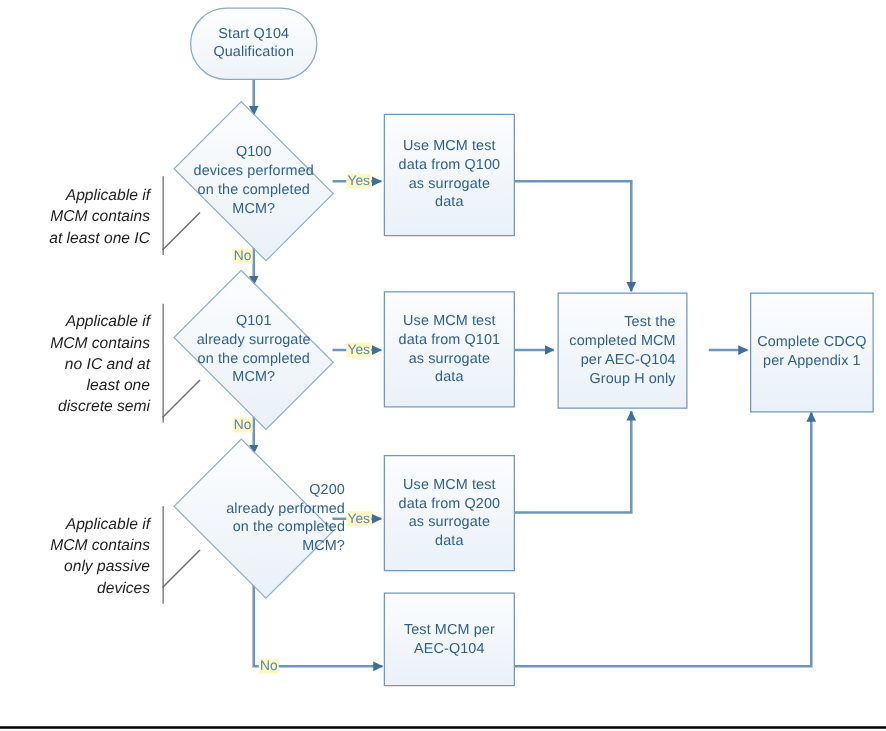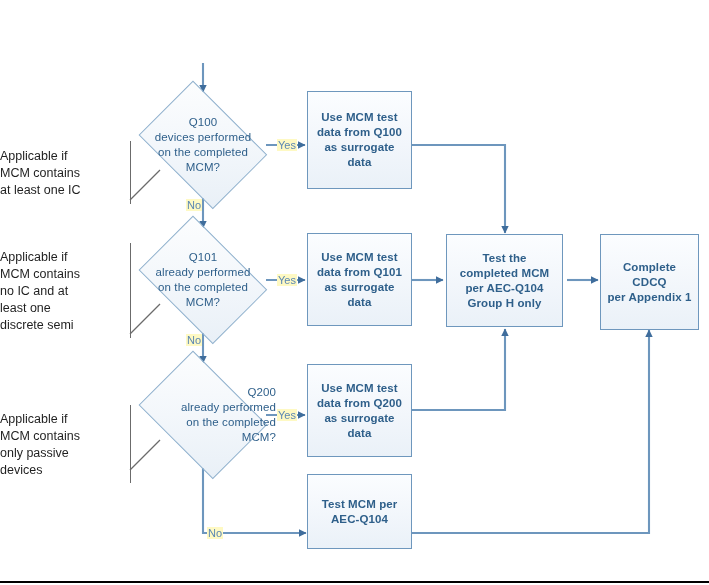"Start Q104" div.node { html: none -> <div> <span>Start Q104 Qualification</span> </div> }
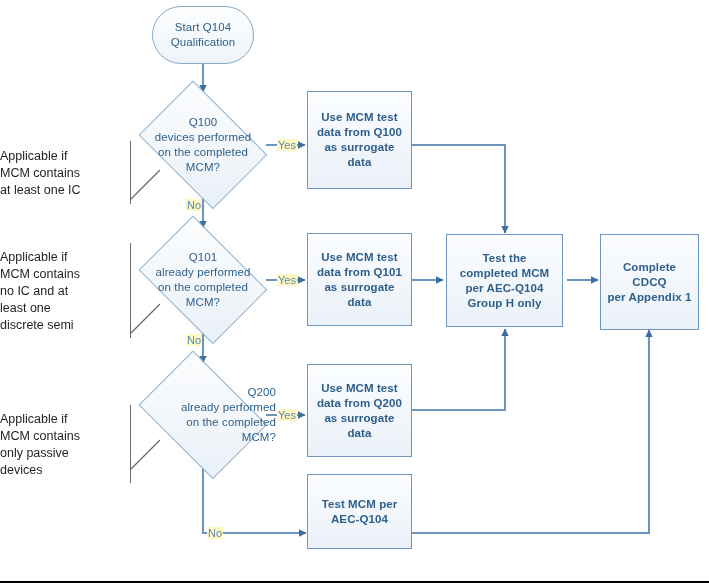"Use MCM test" .proc { font-weight: bold -> none }
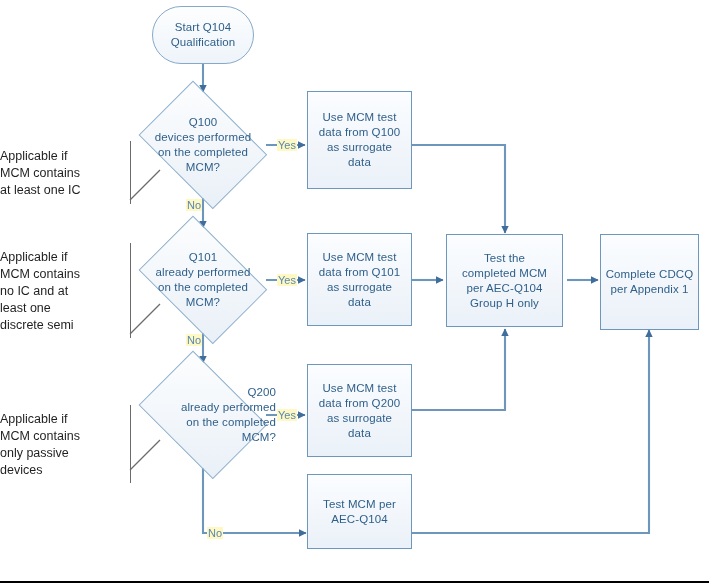"Applicable if" .anno { font-style: none -> italic; text-align: left -> right }
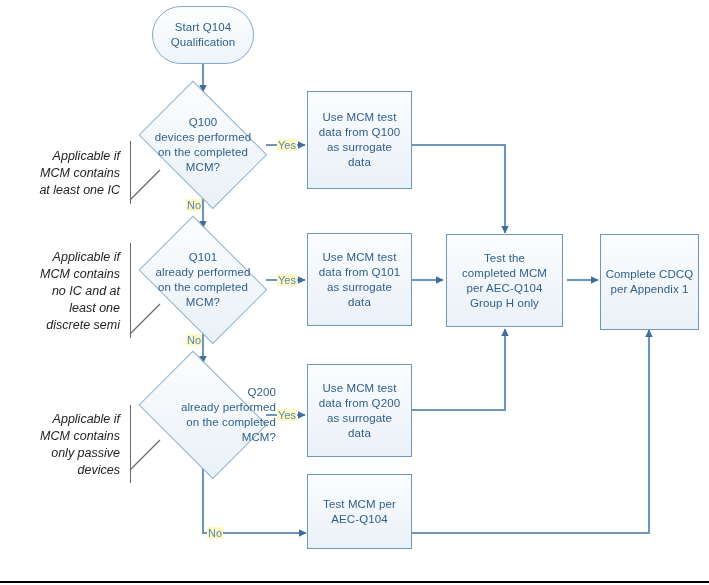"Q101" span.txt { text: performed -> surrogate }
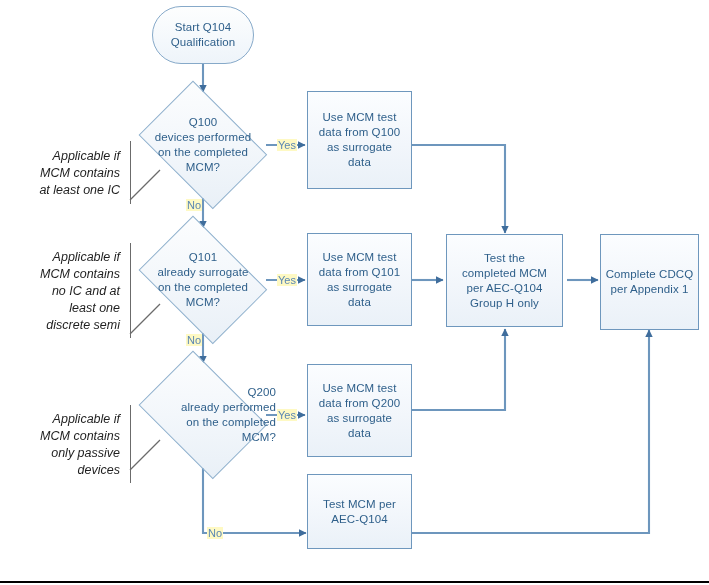"Test the" div.node { text-align: none -> right; width: 117px -> 104px }
